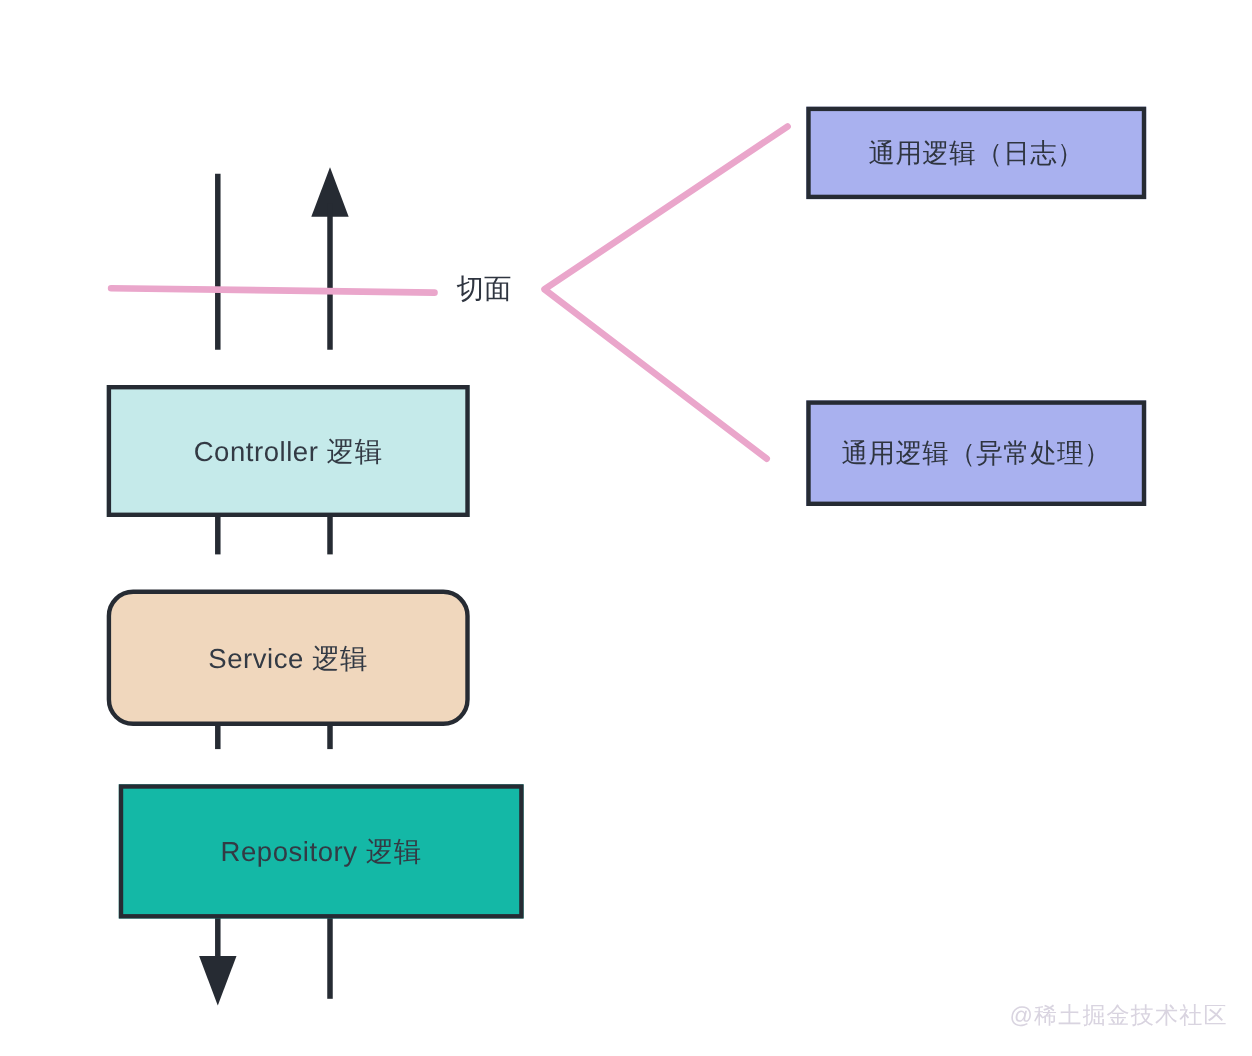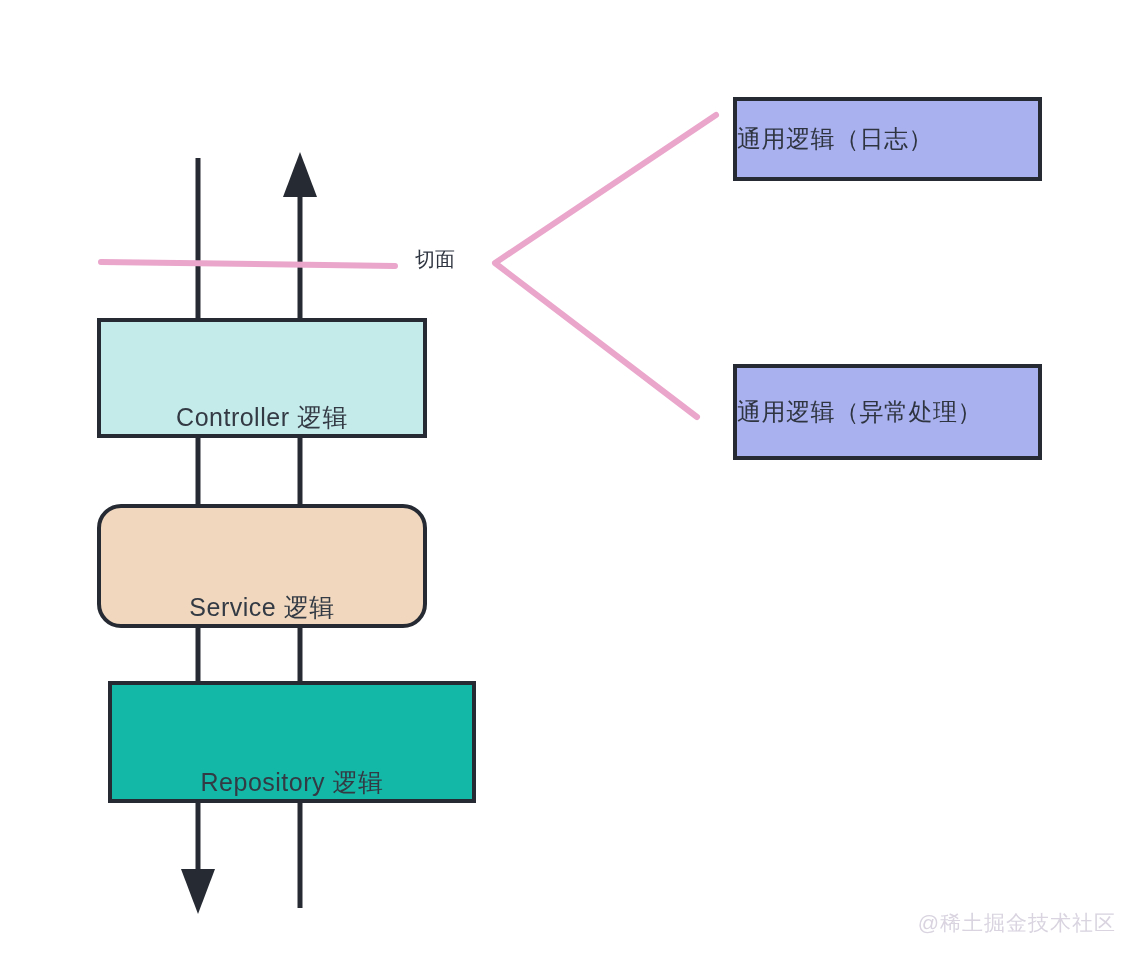"通用逻辑（日志）" .aspect-box { justify-content: none -> center }
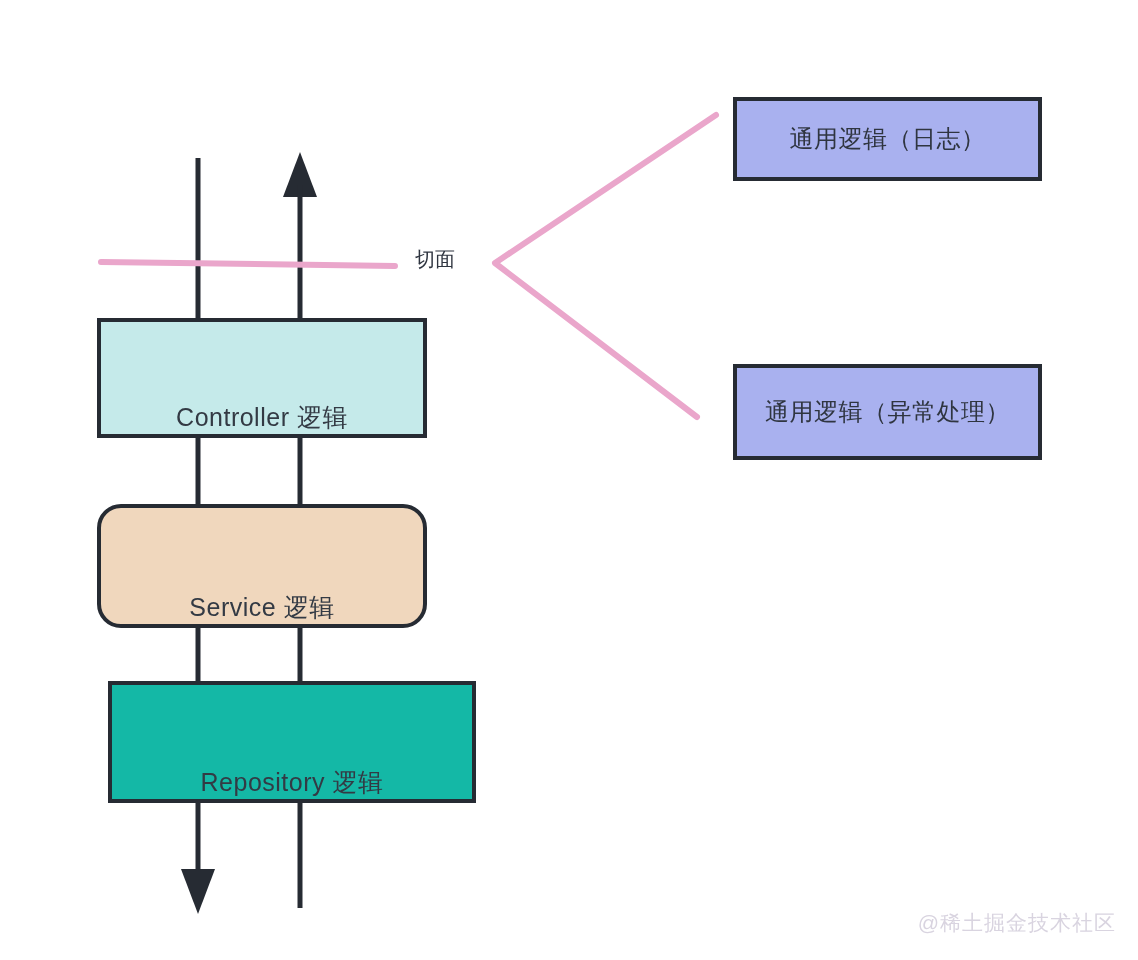"切面" #aspect-label { font-size: 20px -> 25px }
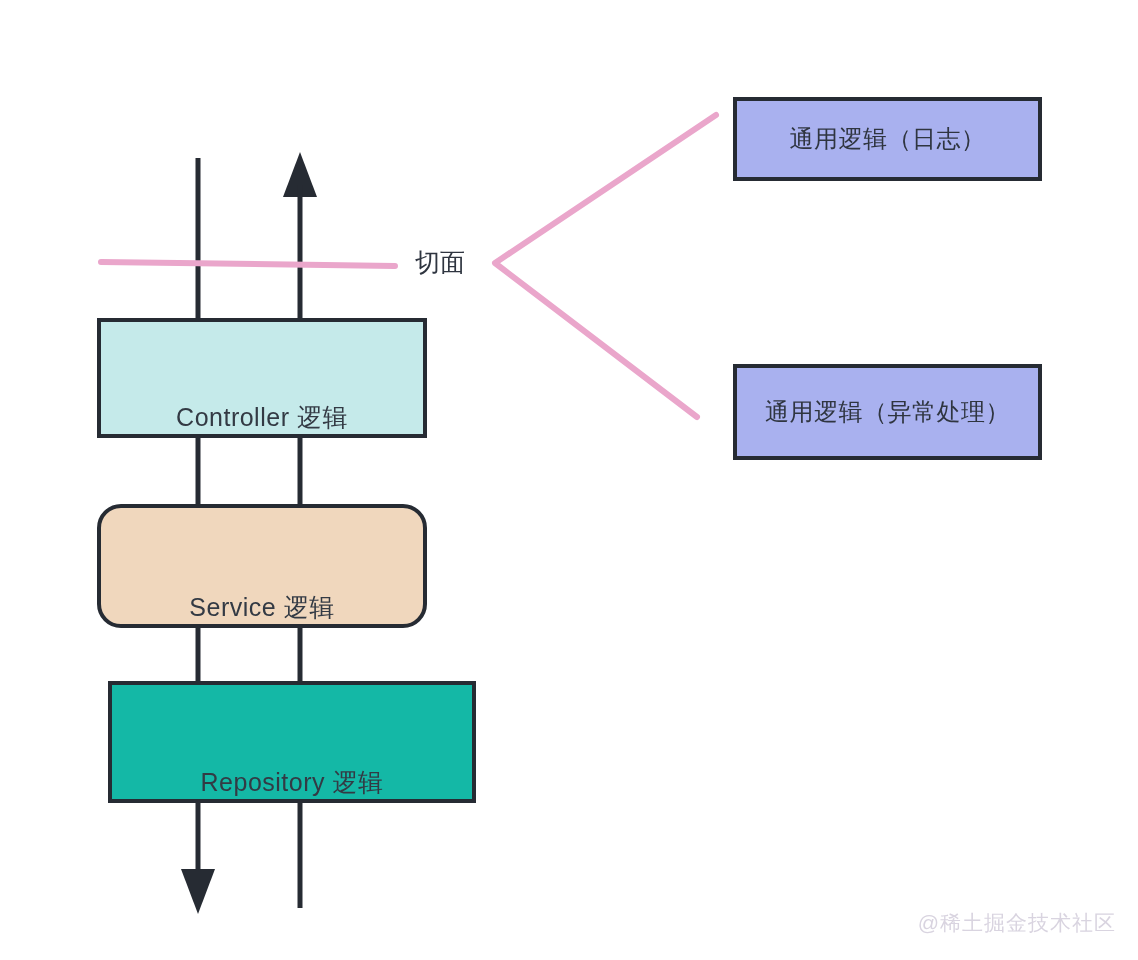"Controller 逻辑" .layer-box { align-items: flex-end -> center; margin-top: none -> 32px }
